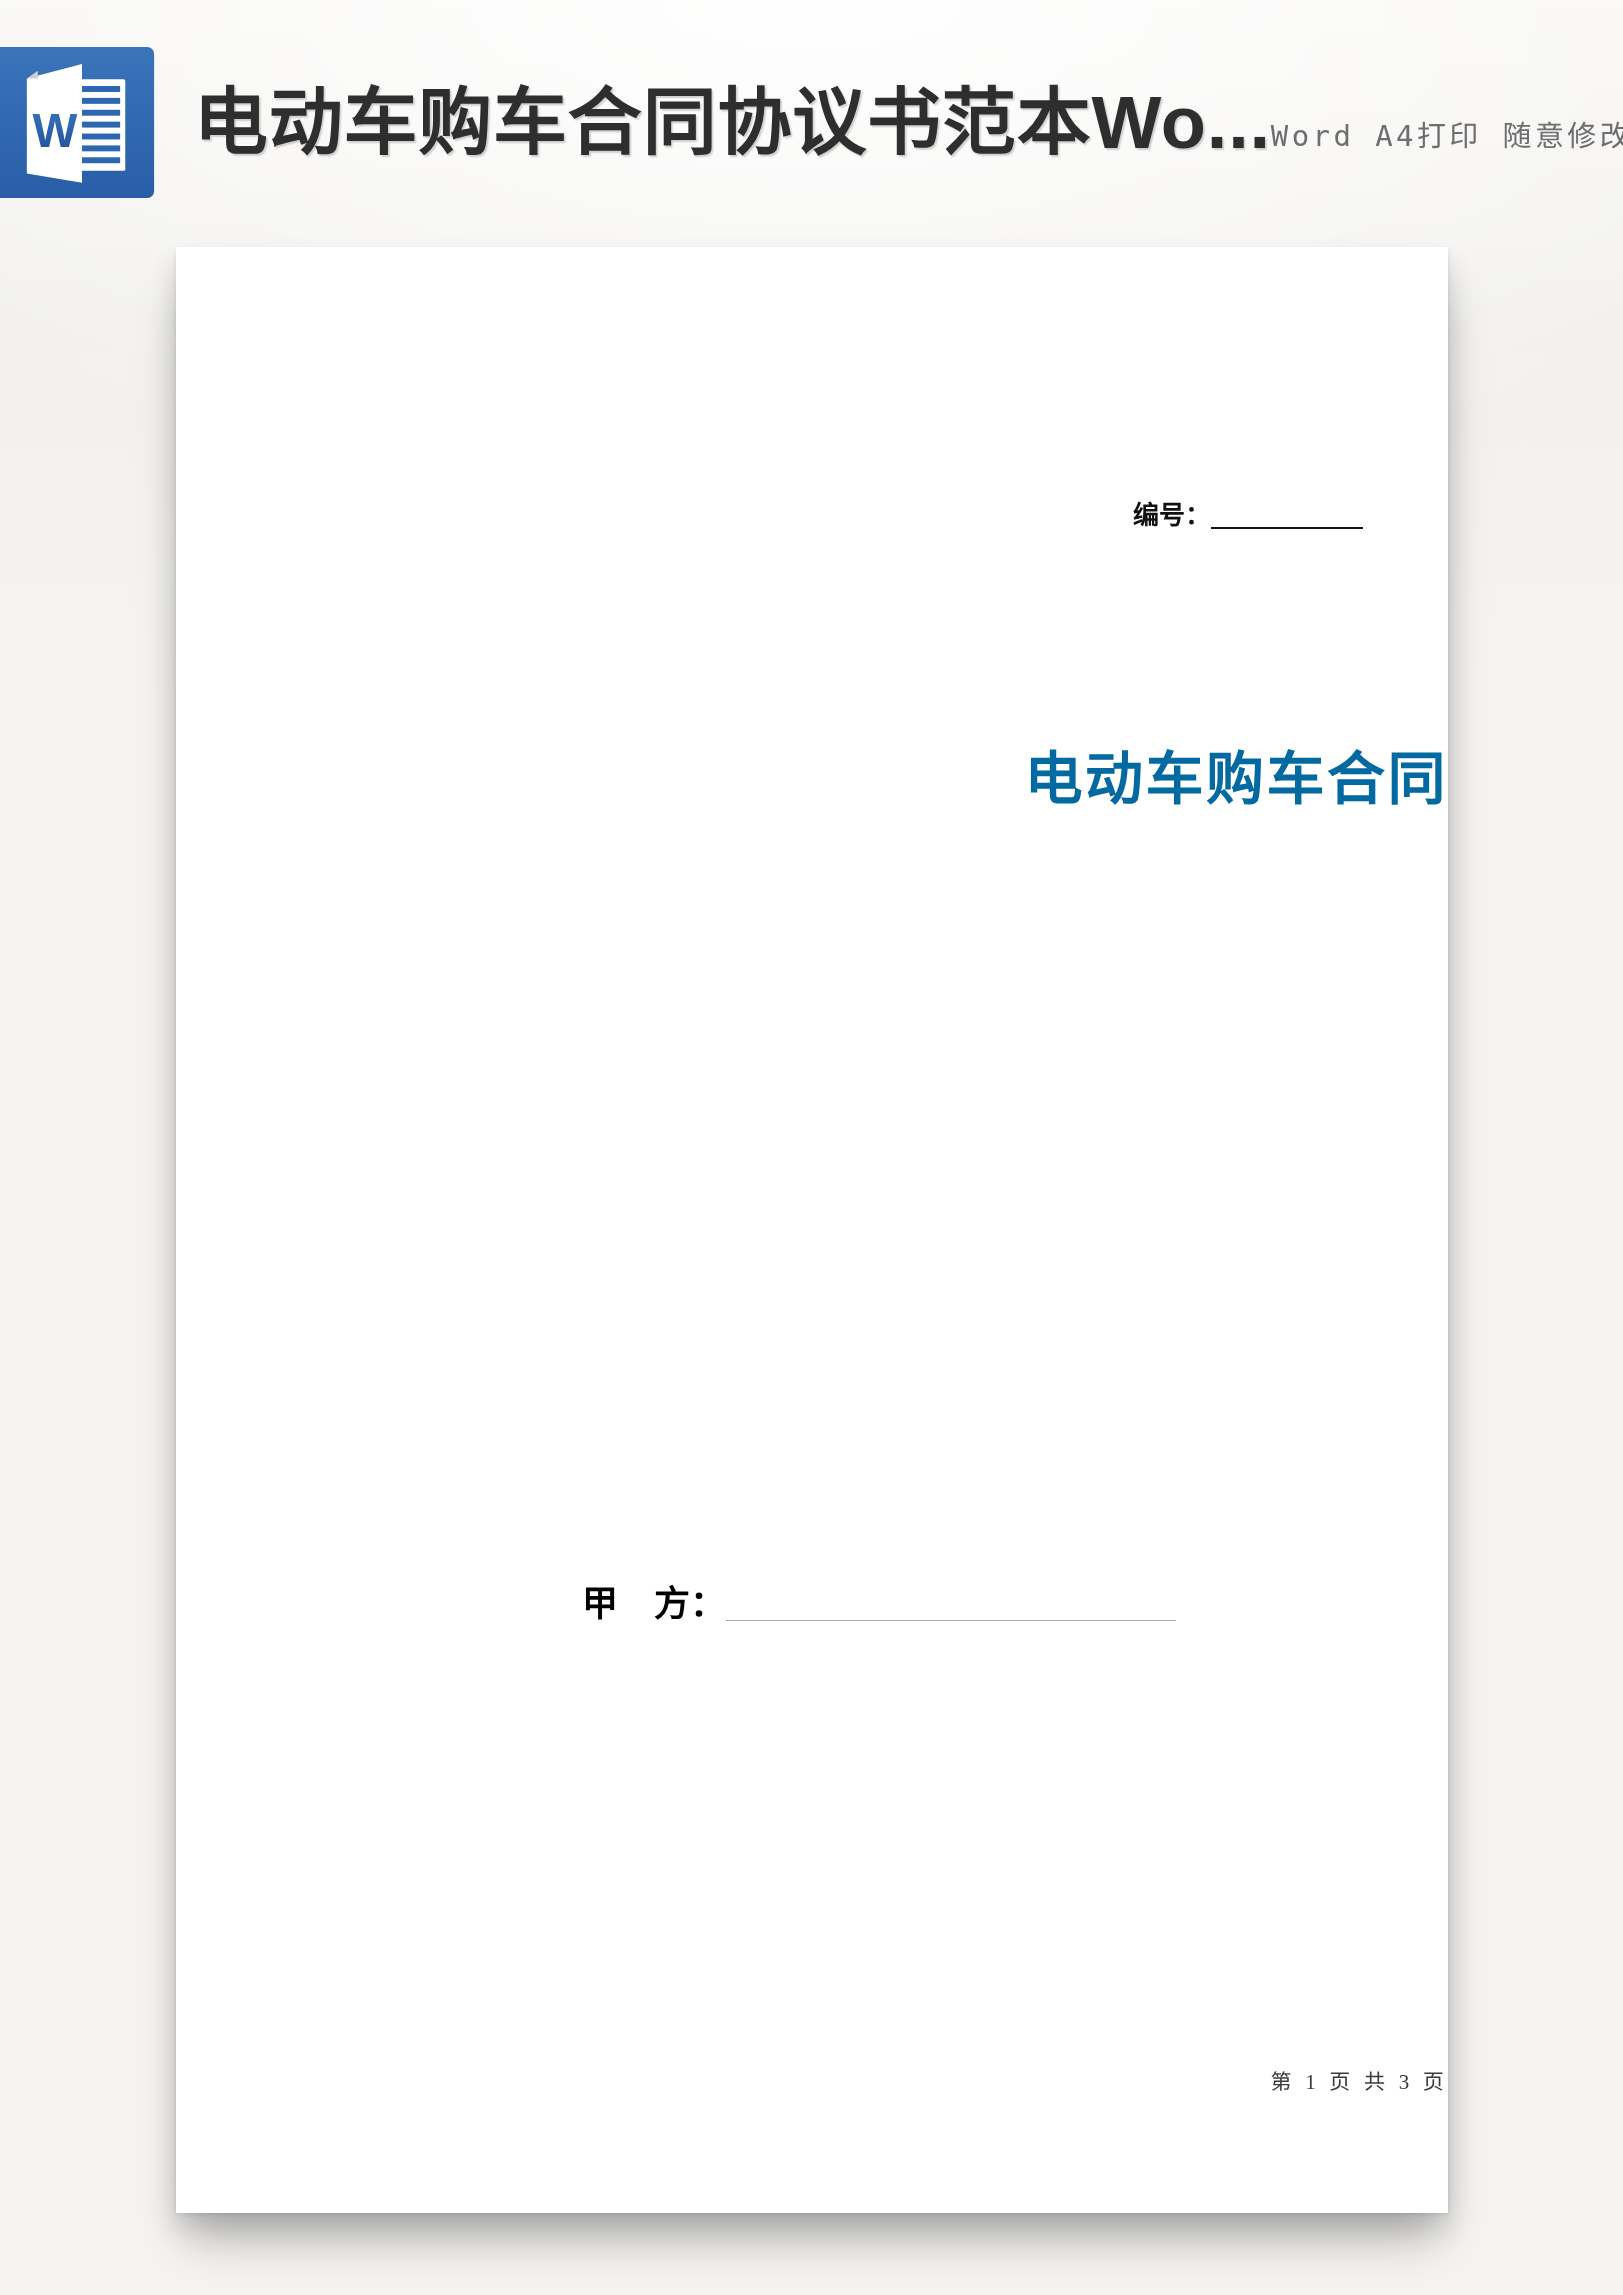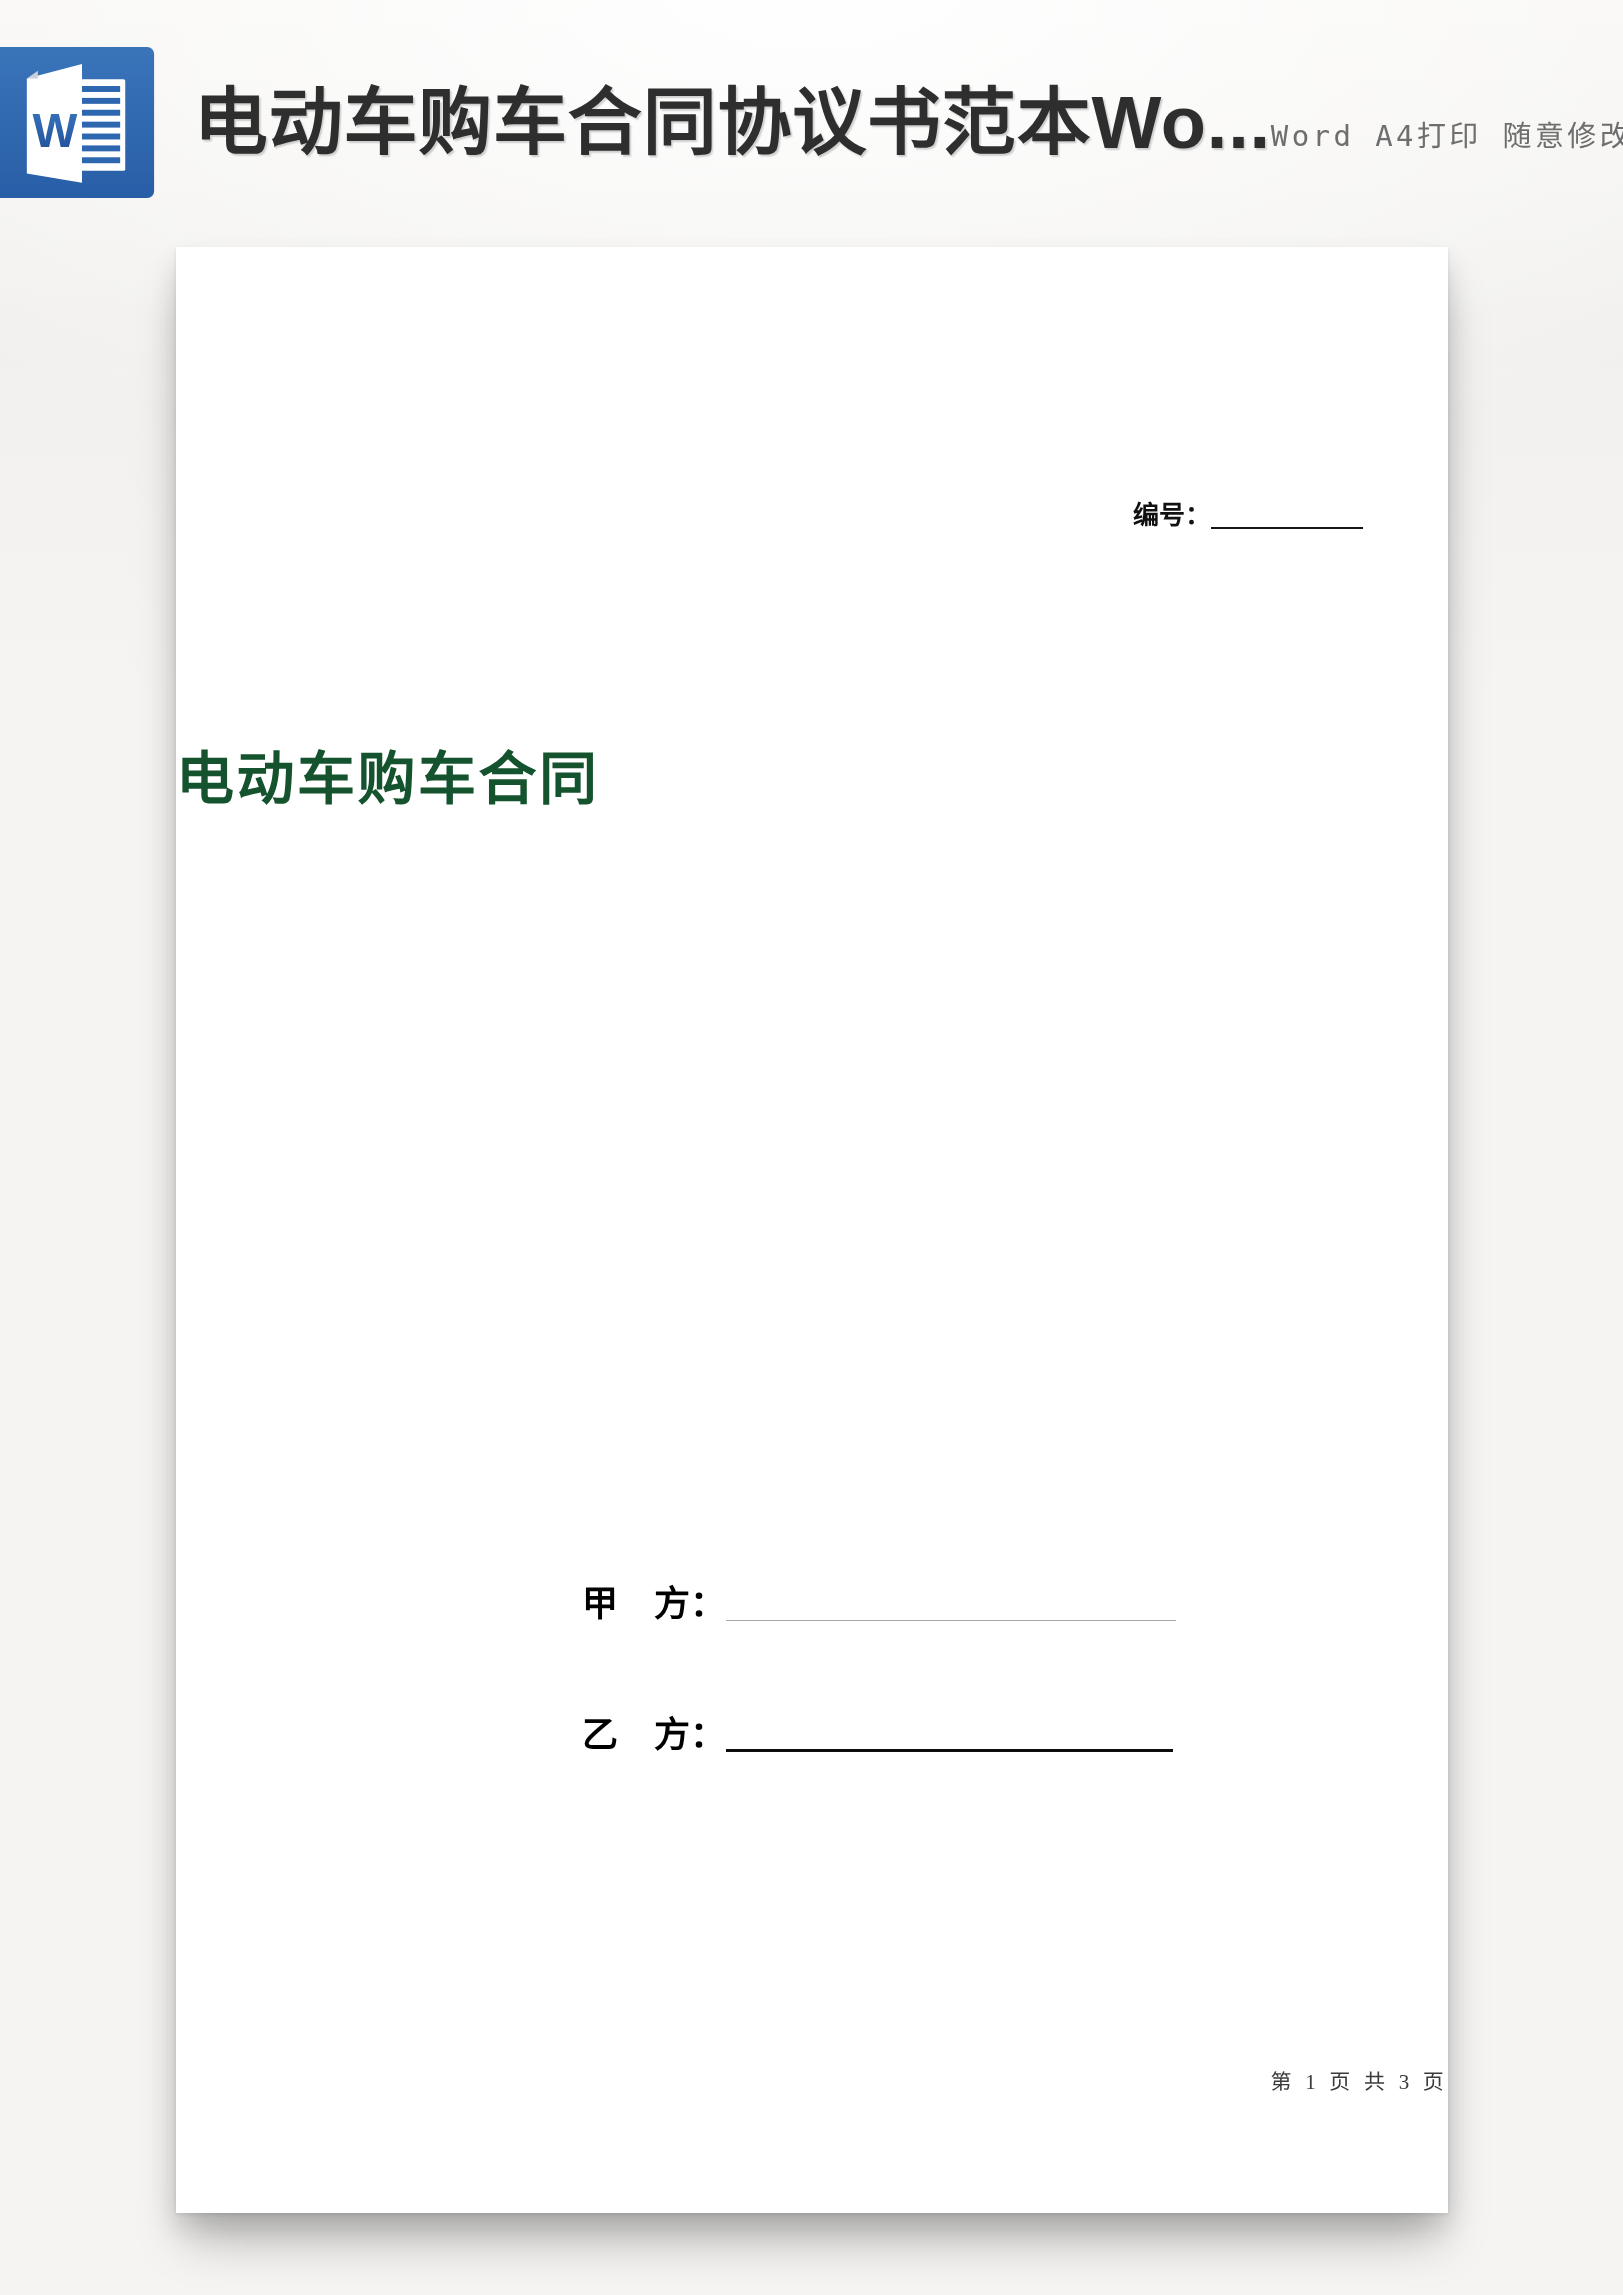"电动车购车合同" .doc-title { color: #14532d -> #0369a1; text-align: left -> right }
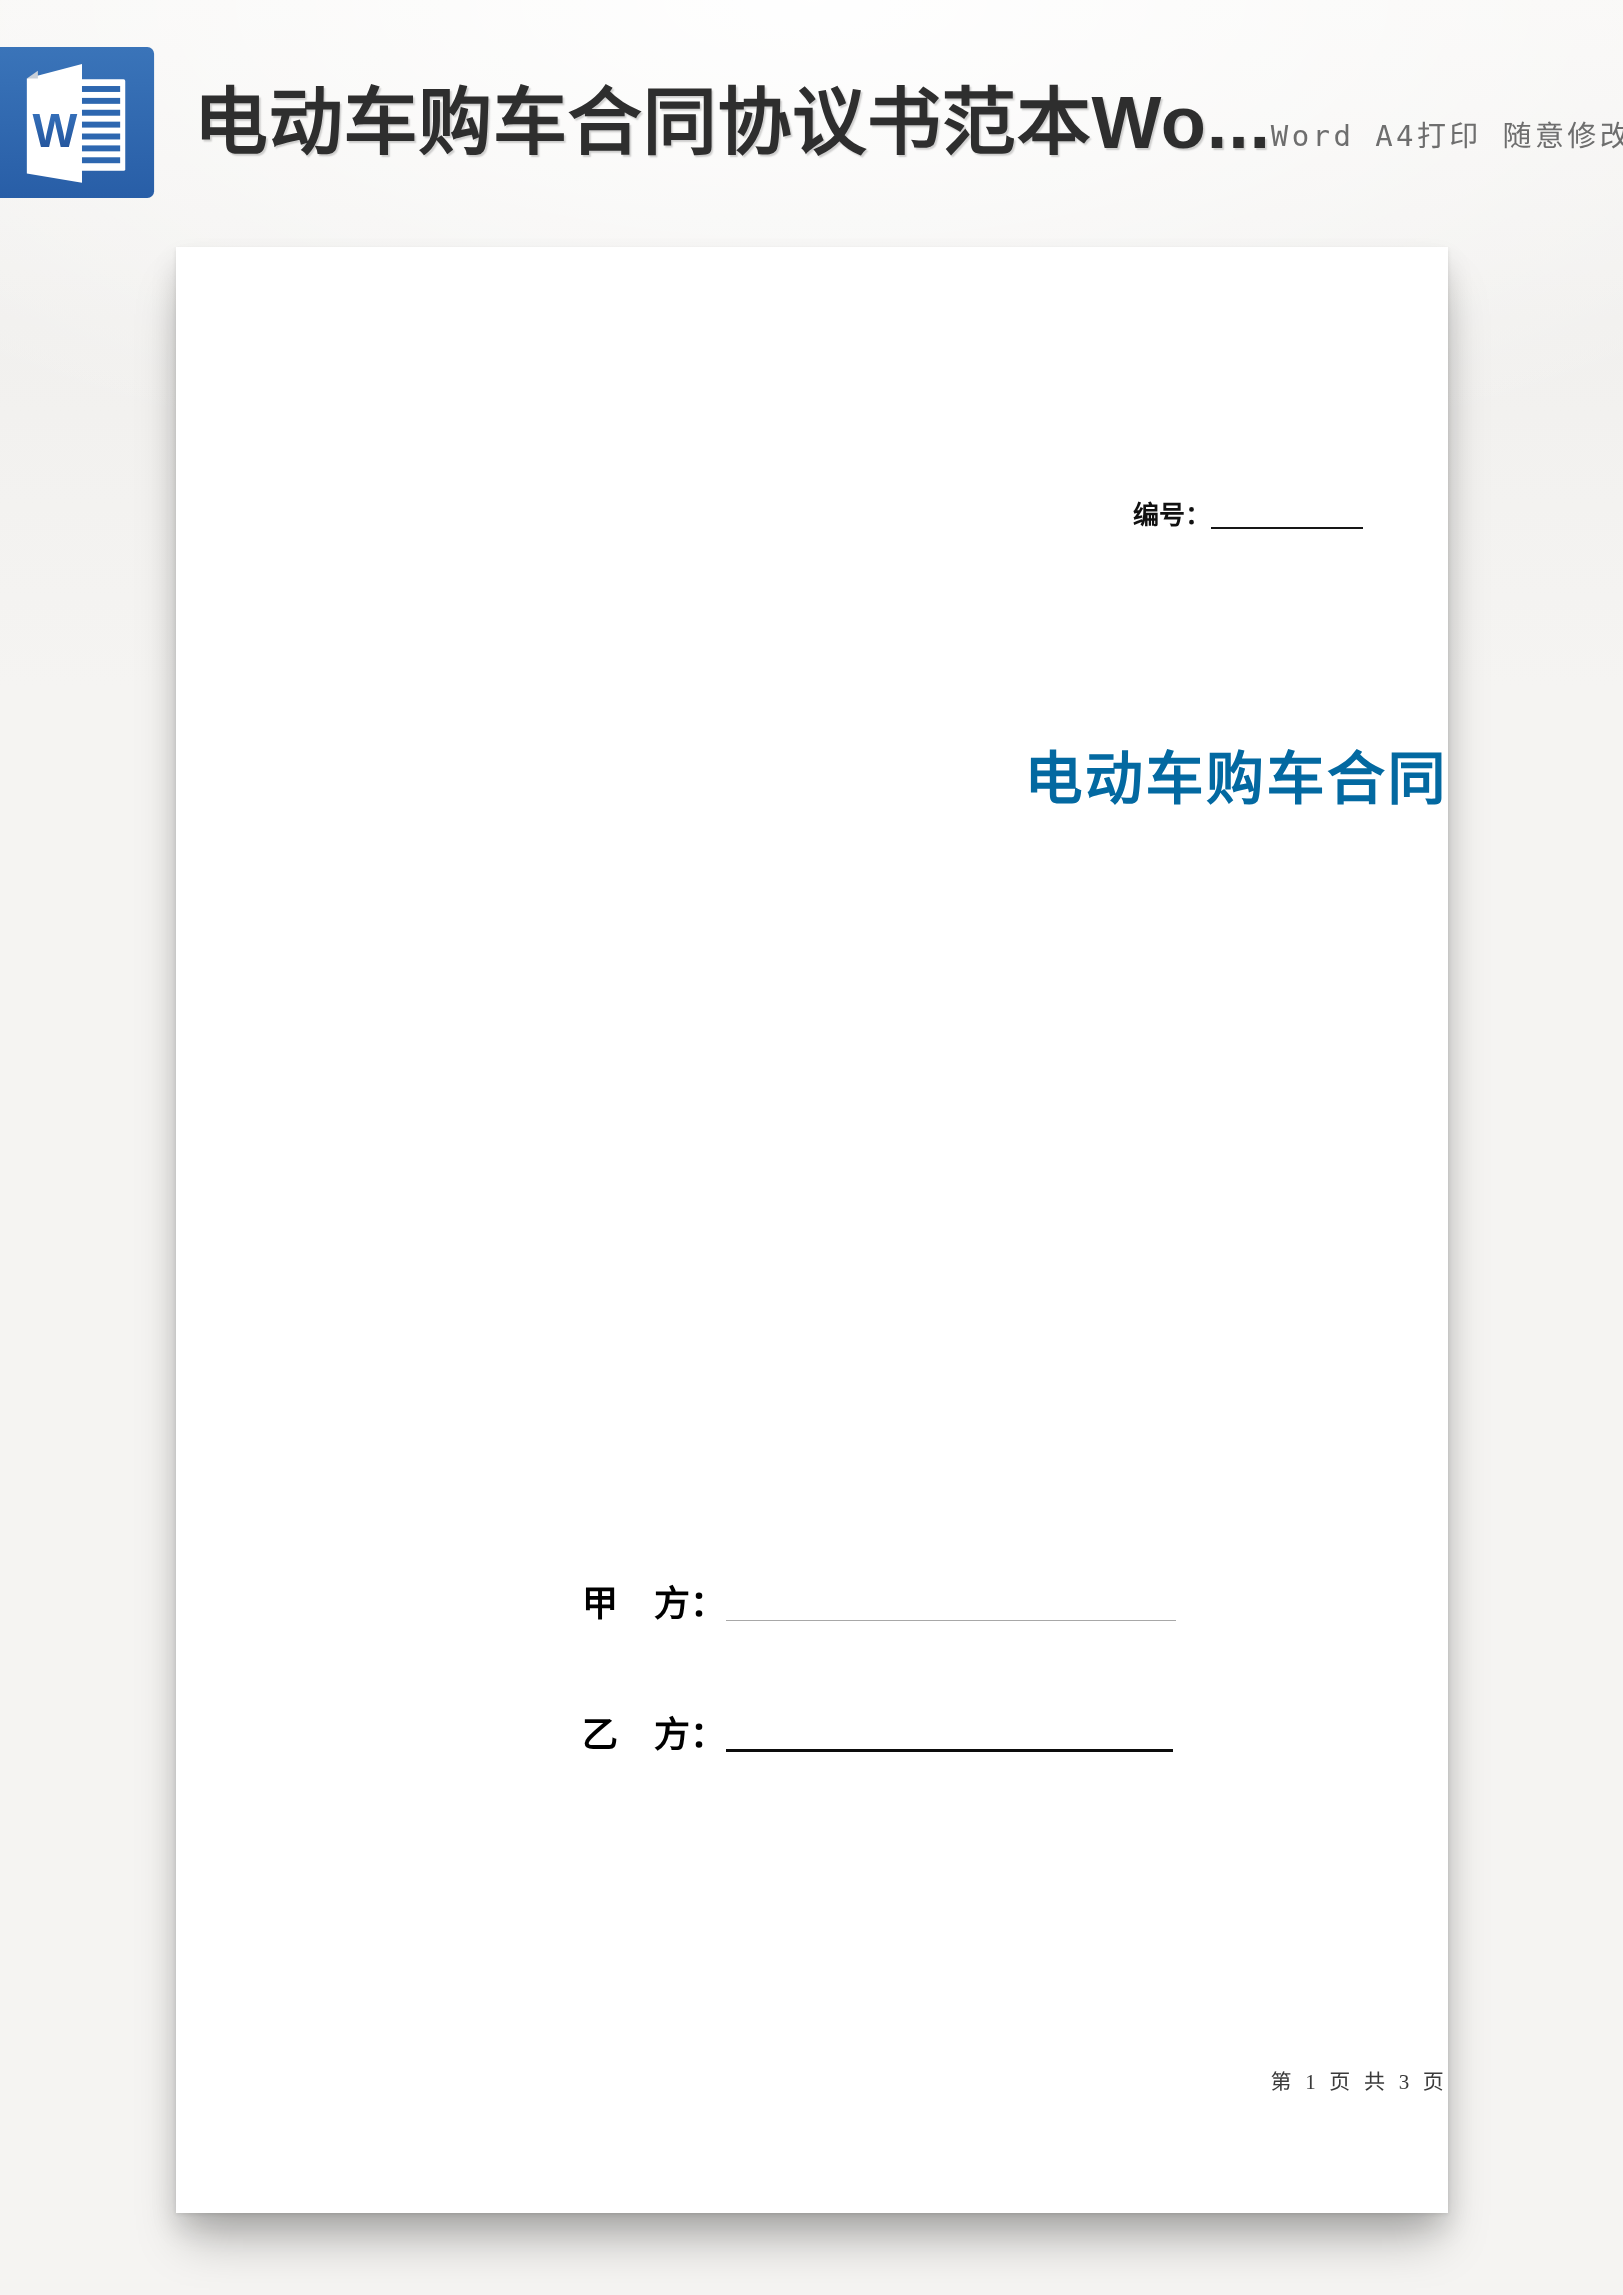"乙 方：" div.field-row { html: <div> <span>乙 方：</span><span></span> </div> -> none }
